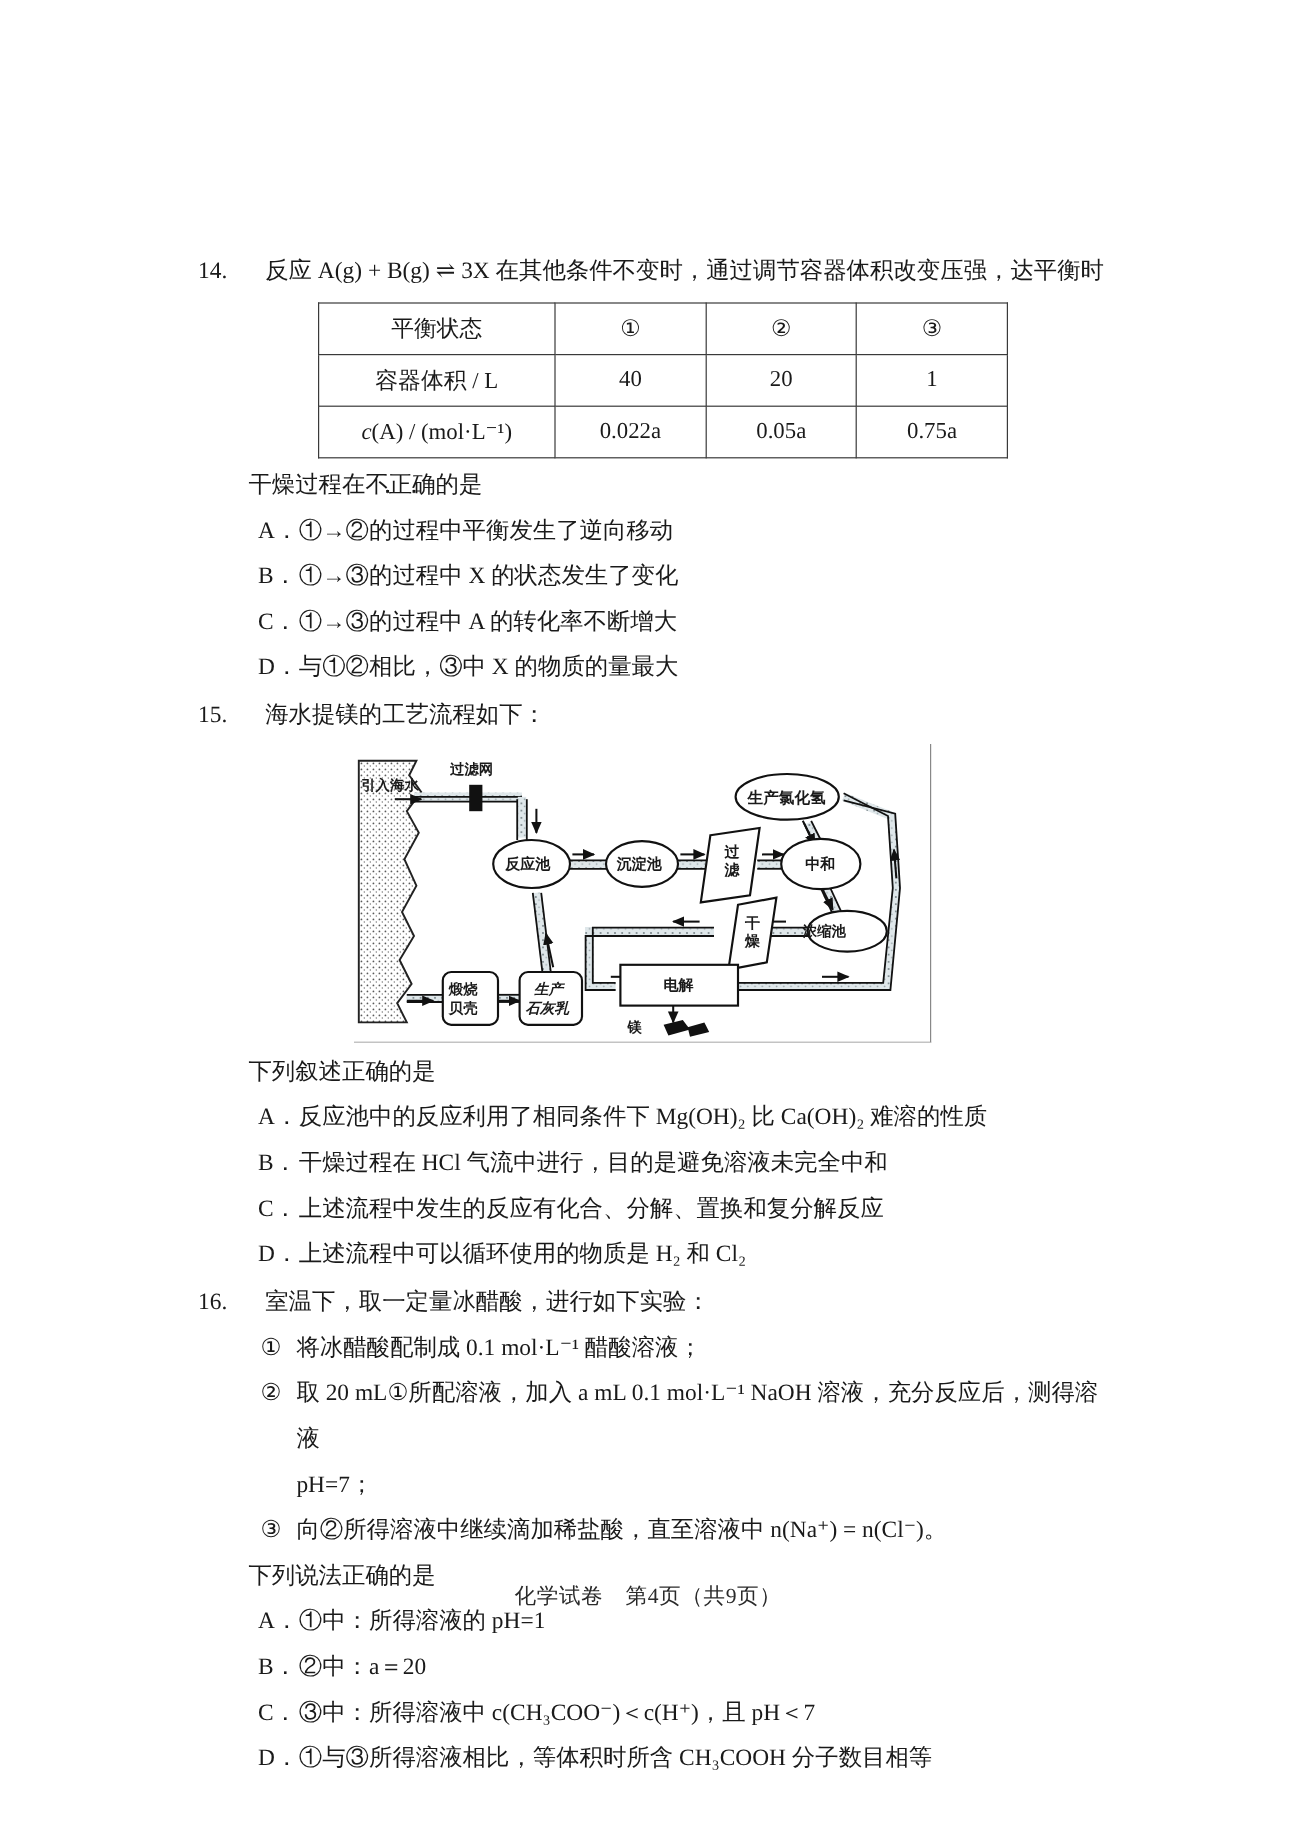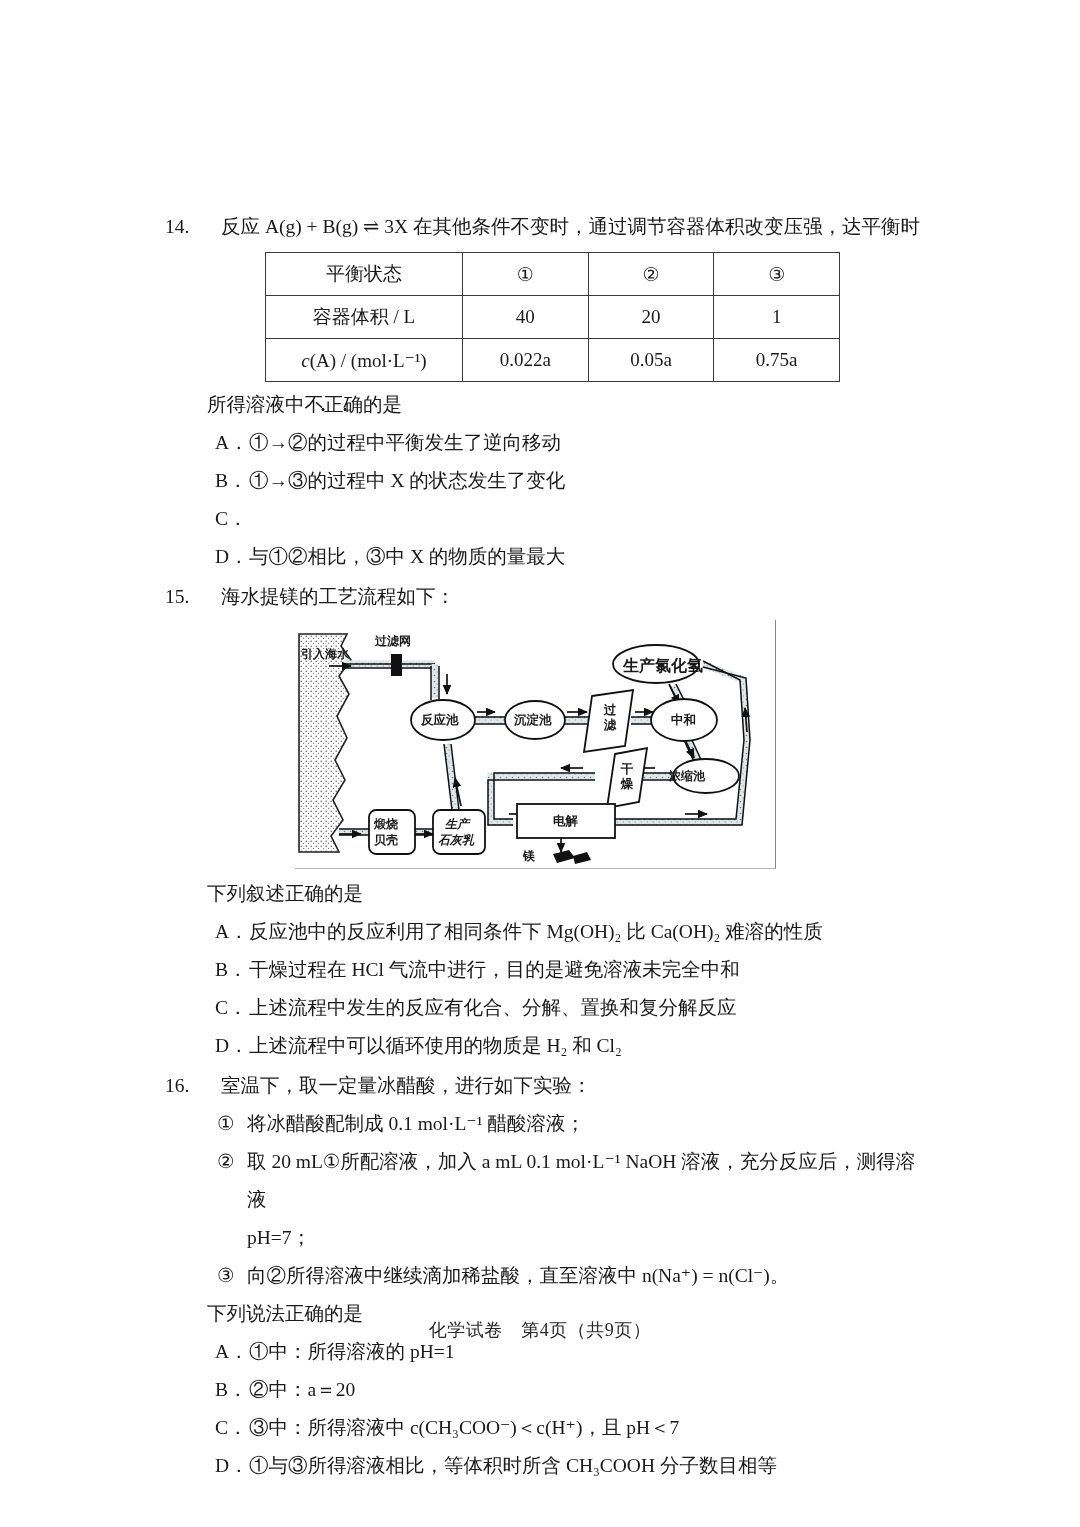"所得溶液中" span { text: 所得溶液中 -> 干燥过程在 }
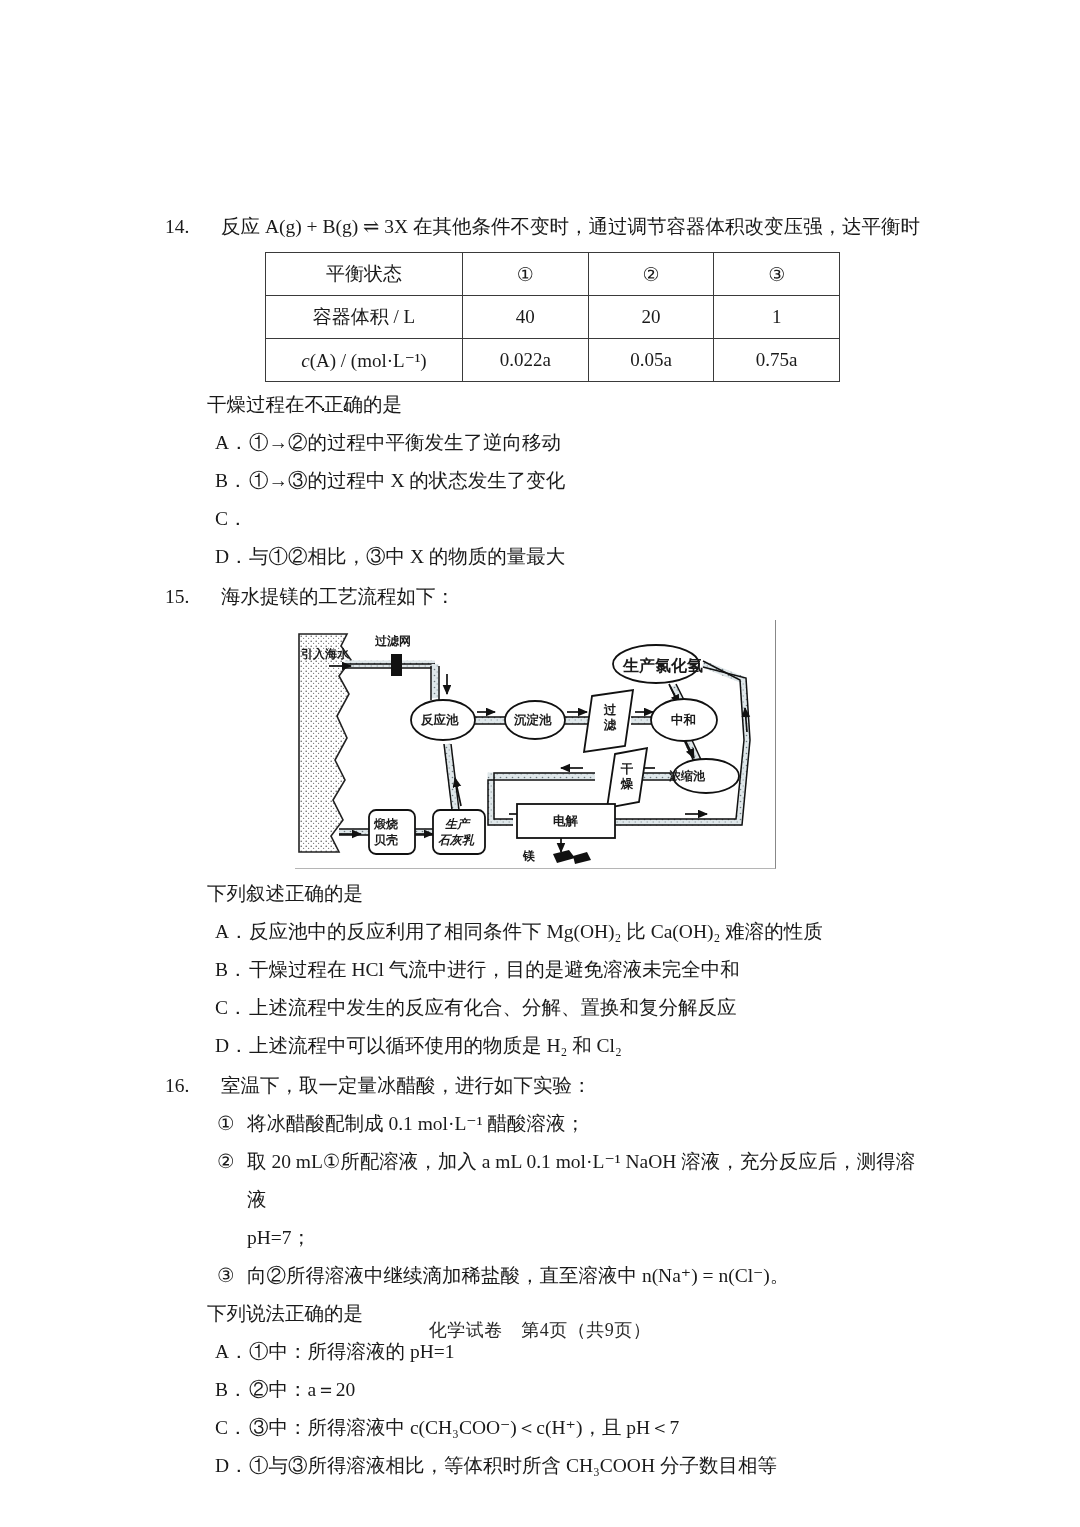"①→③的过程中 A 的转化率不断增大" span.opt-body { html: none -> <span>①→③的过程中 A 的转化率不断增大</span> }
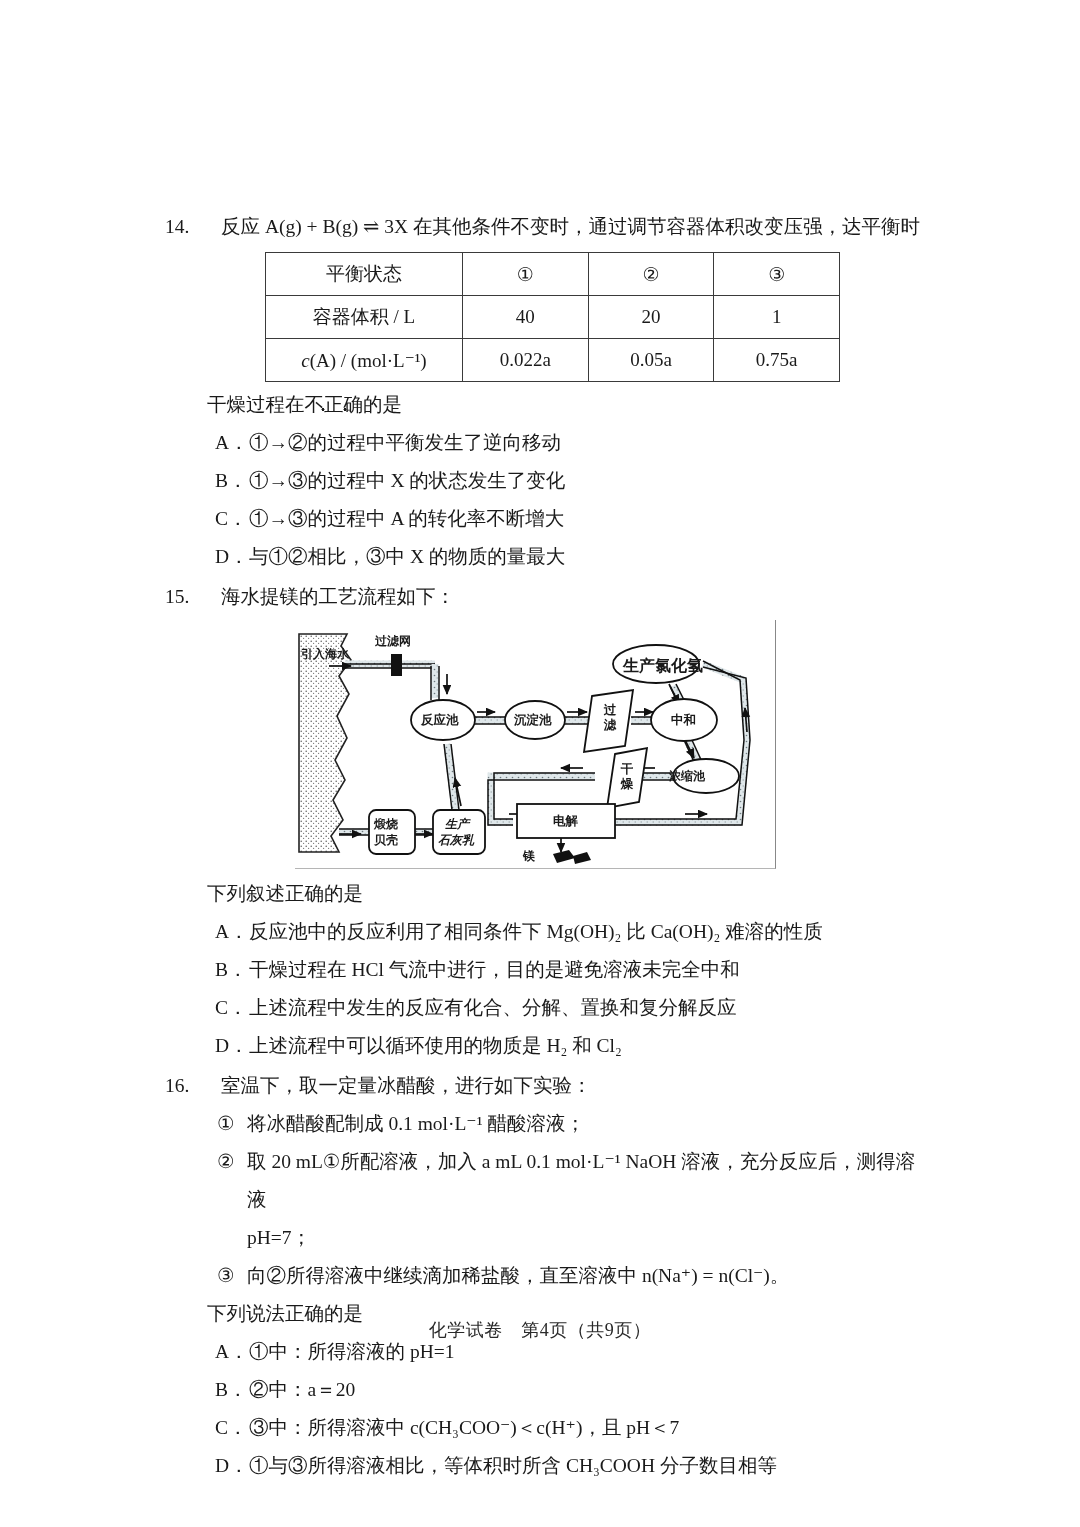"生产氯化氢" span { font-size: 16px -> 13px }
